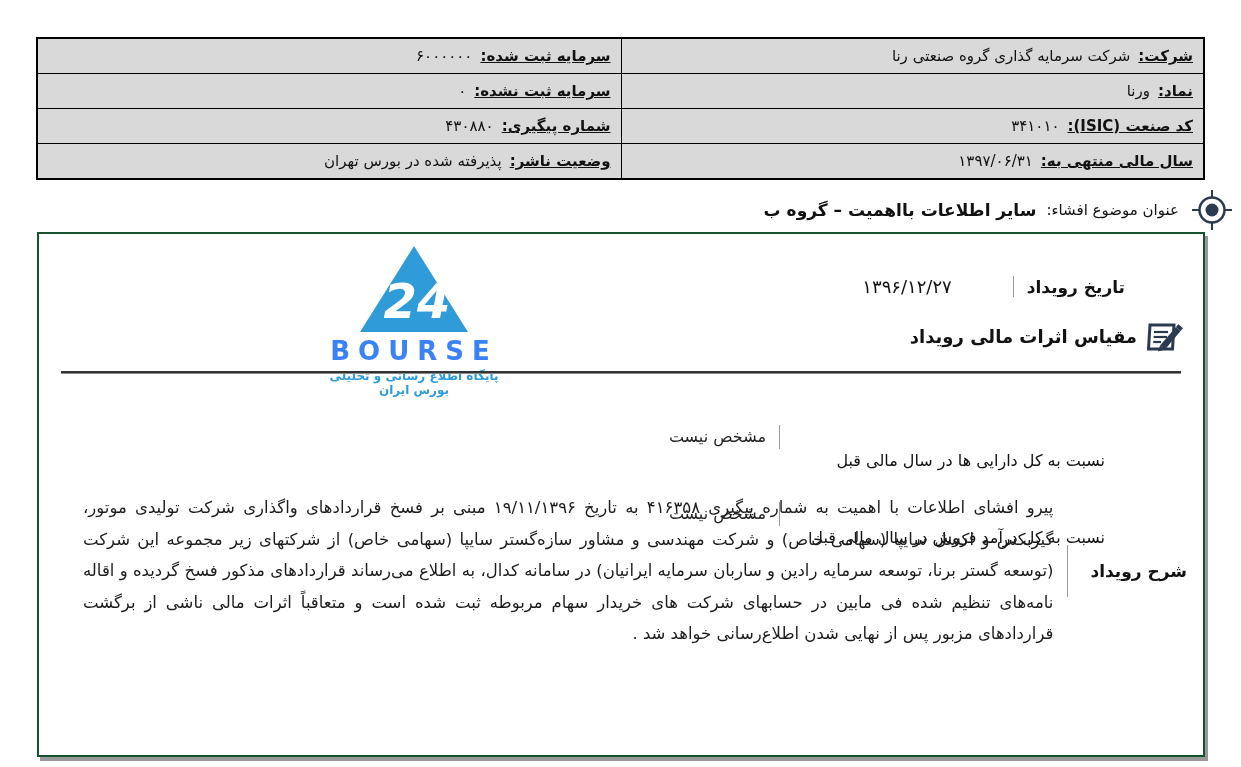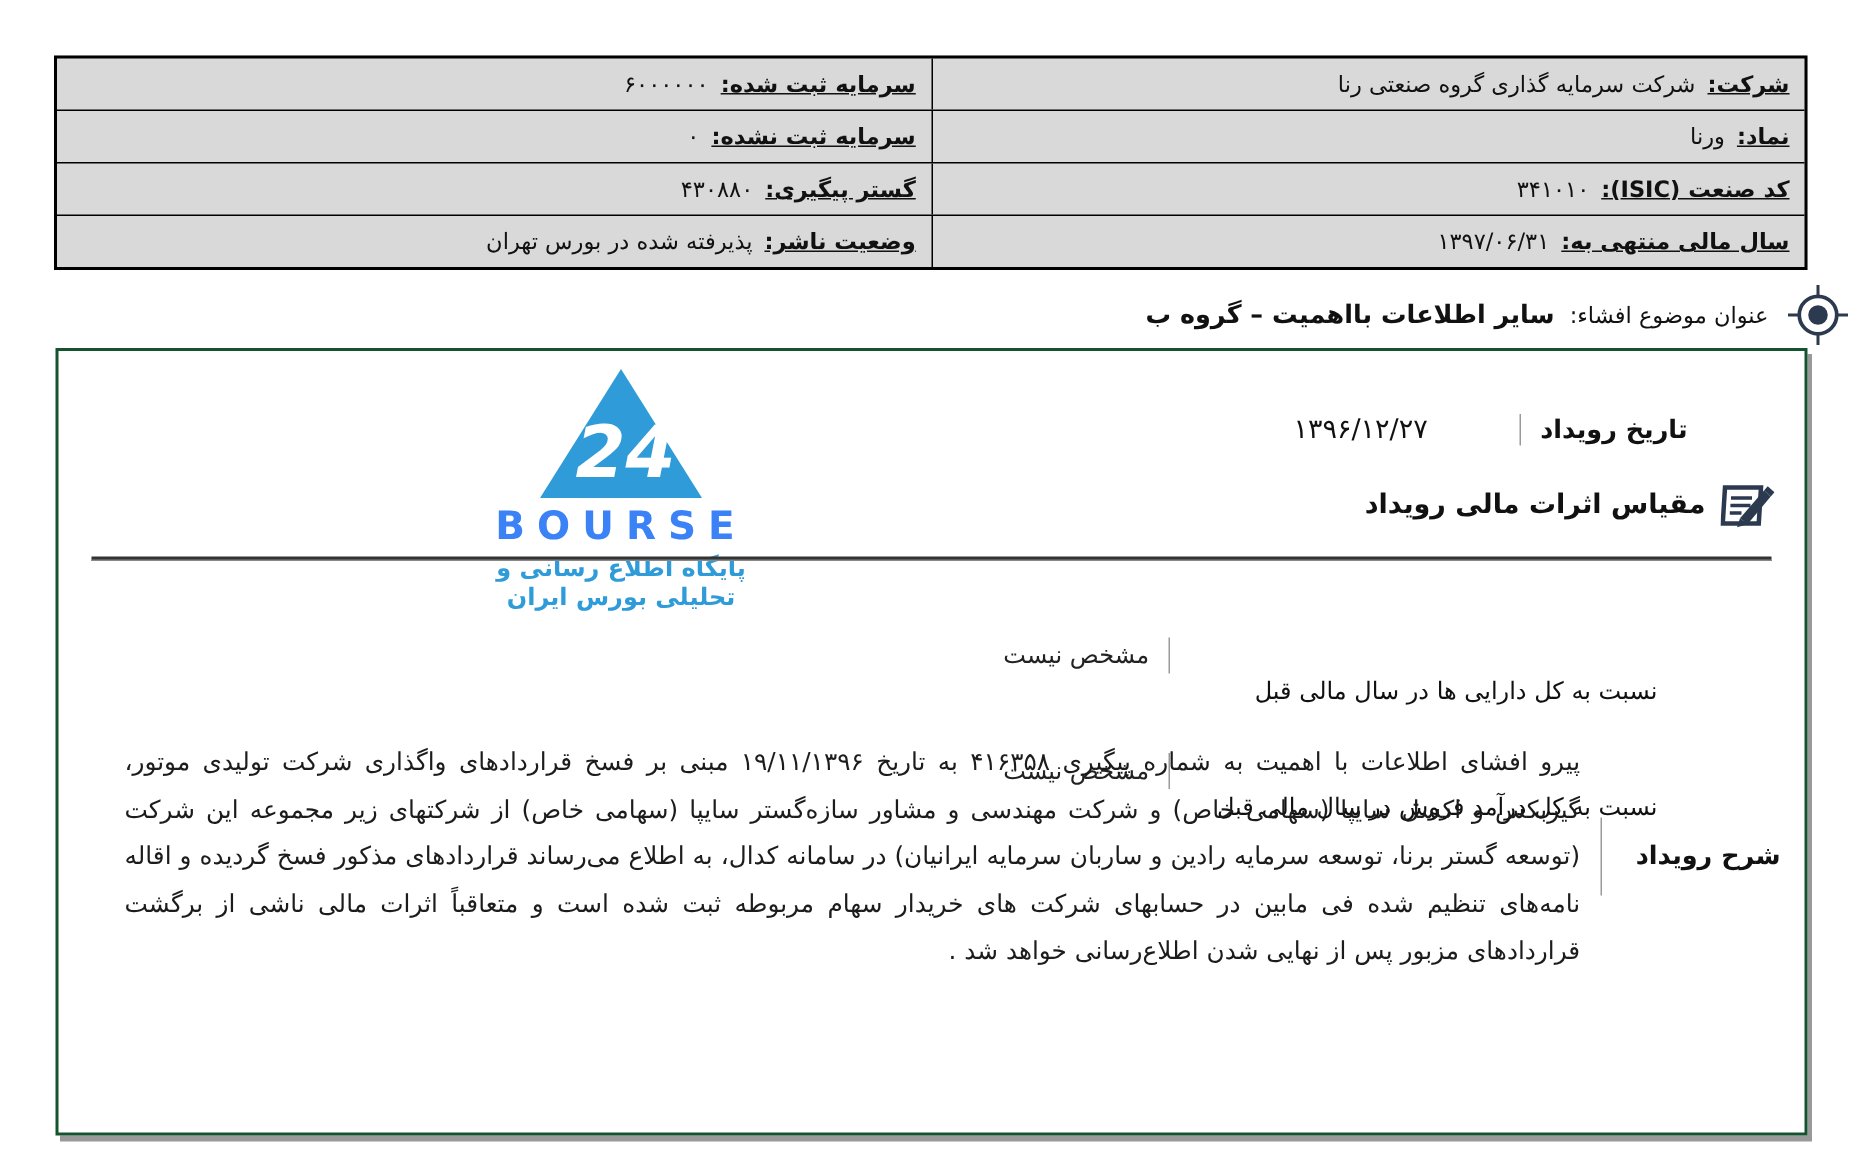"گستر پیگیری:" span.lbl { text: گستر -> شماره }
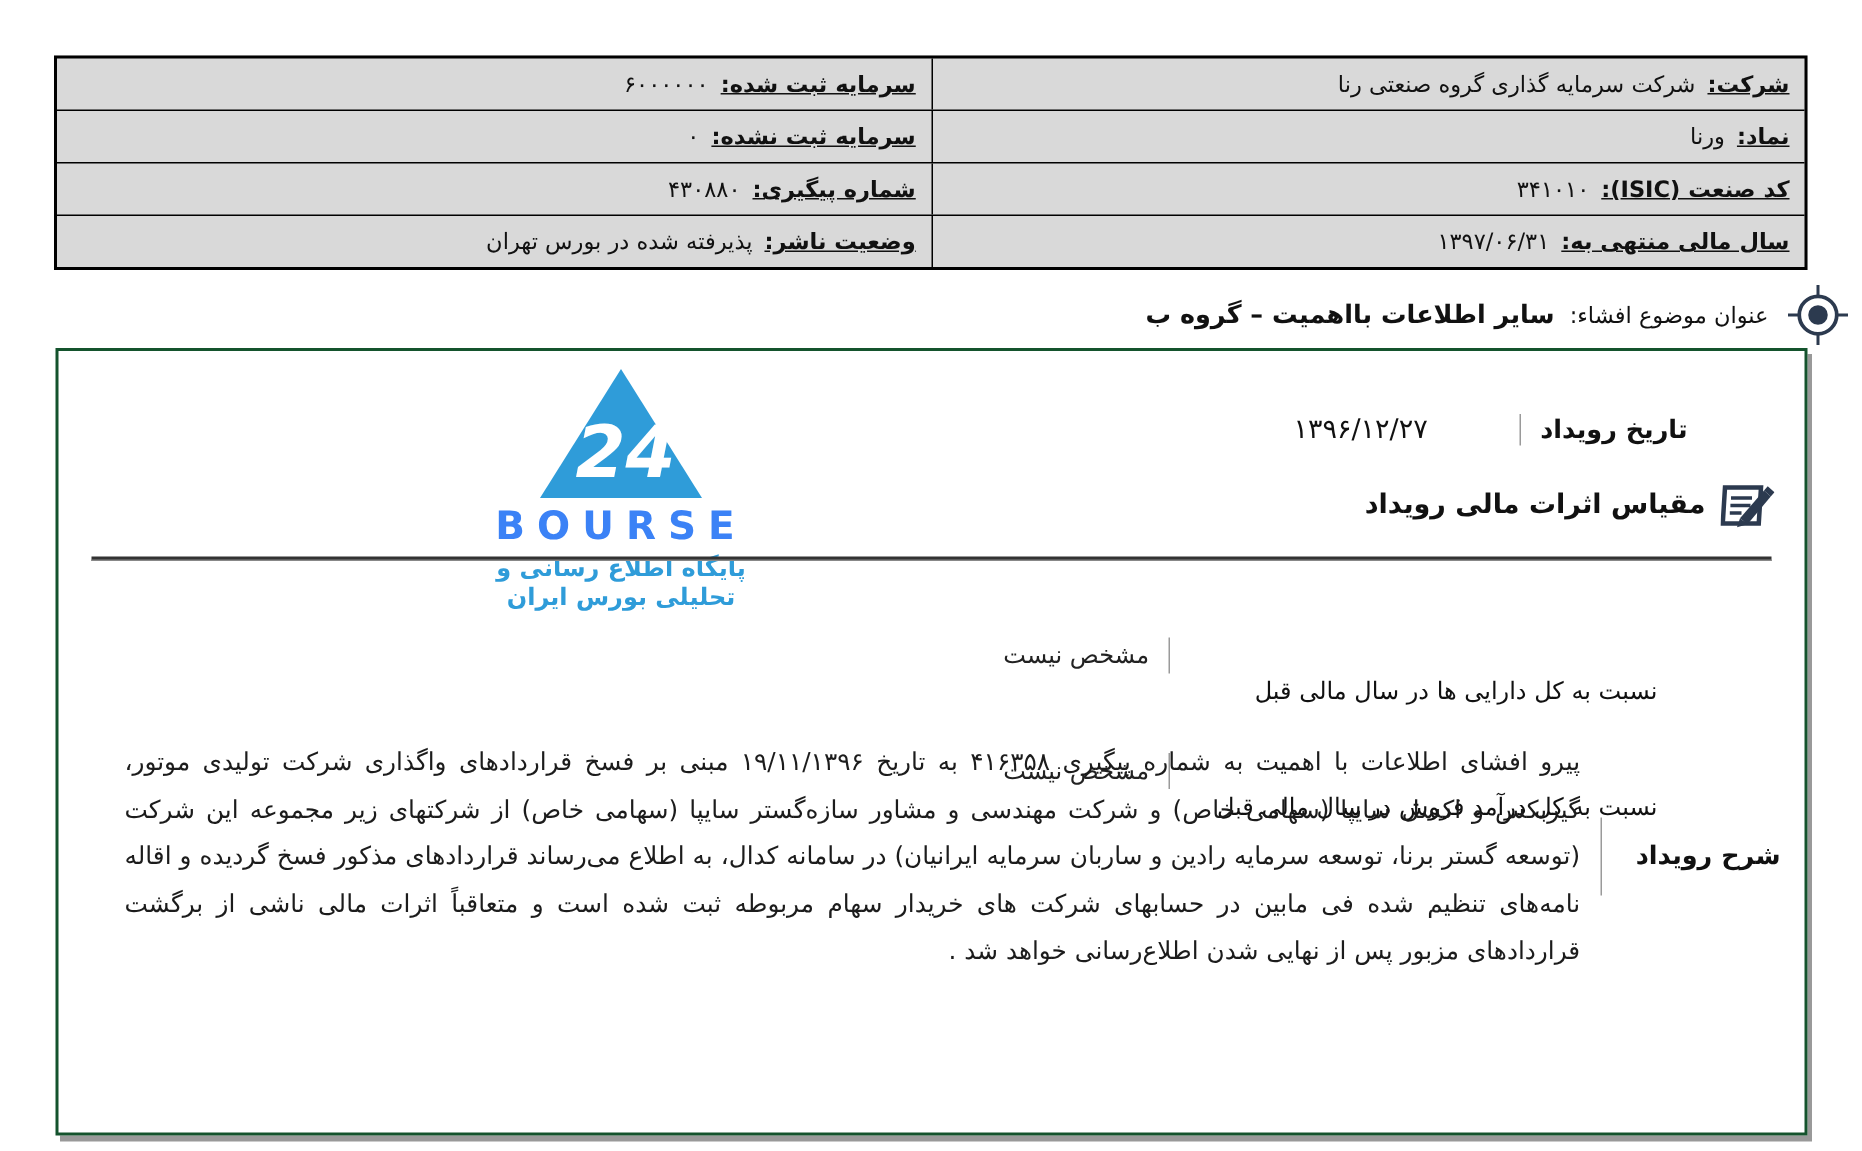"پایگاه اطلاع رسانی و تحلیلی" .logo .tagline { font-size: 16px -> 12px }
